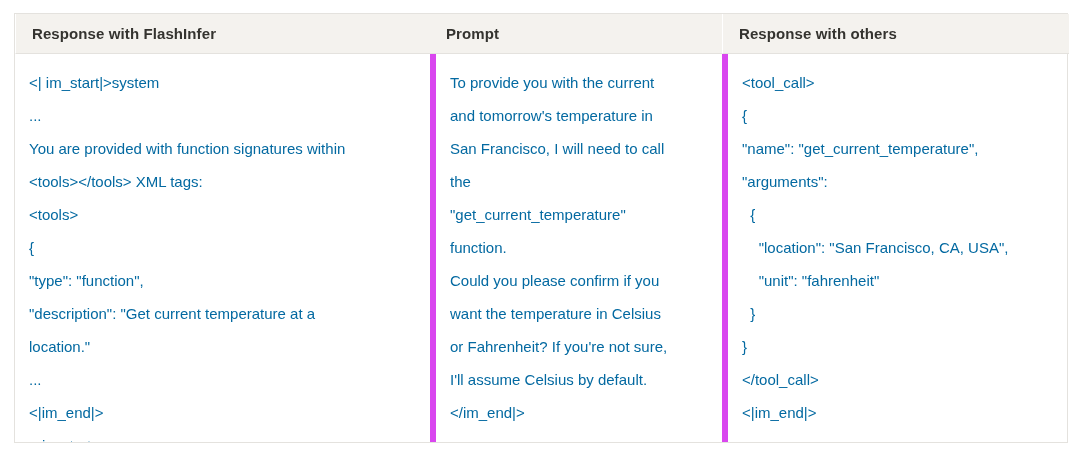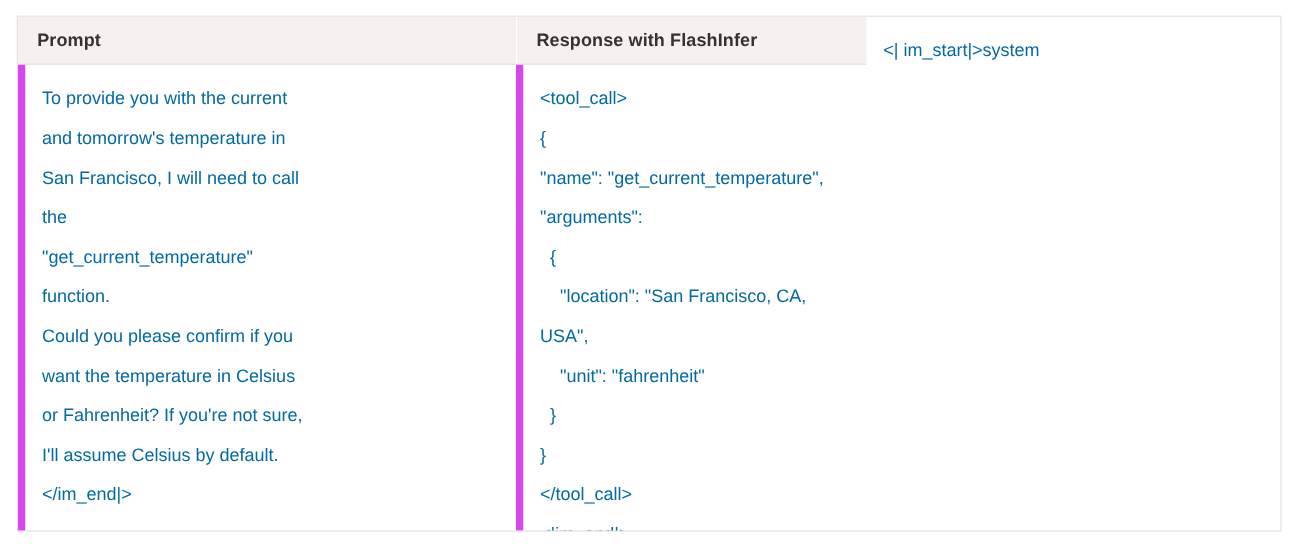"Prompt" div.header-cell { order: before "Response with FlashInfer" -> after "Response with FlashInfer" }
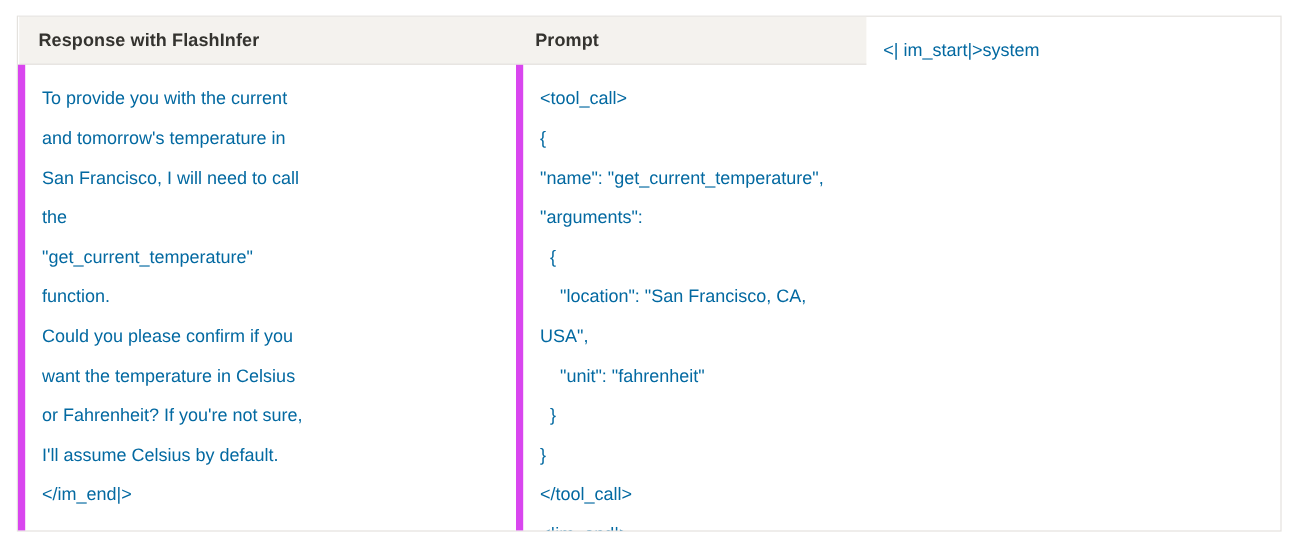"Response with others" div.header-cell { html: none -> <div>Response with others</div> }
